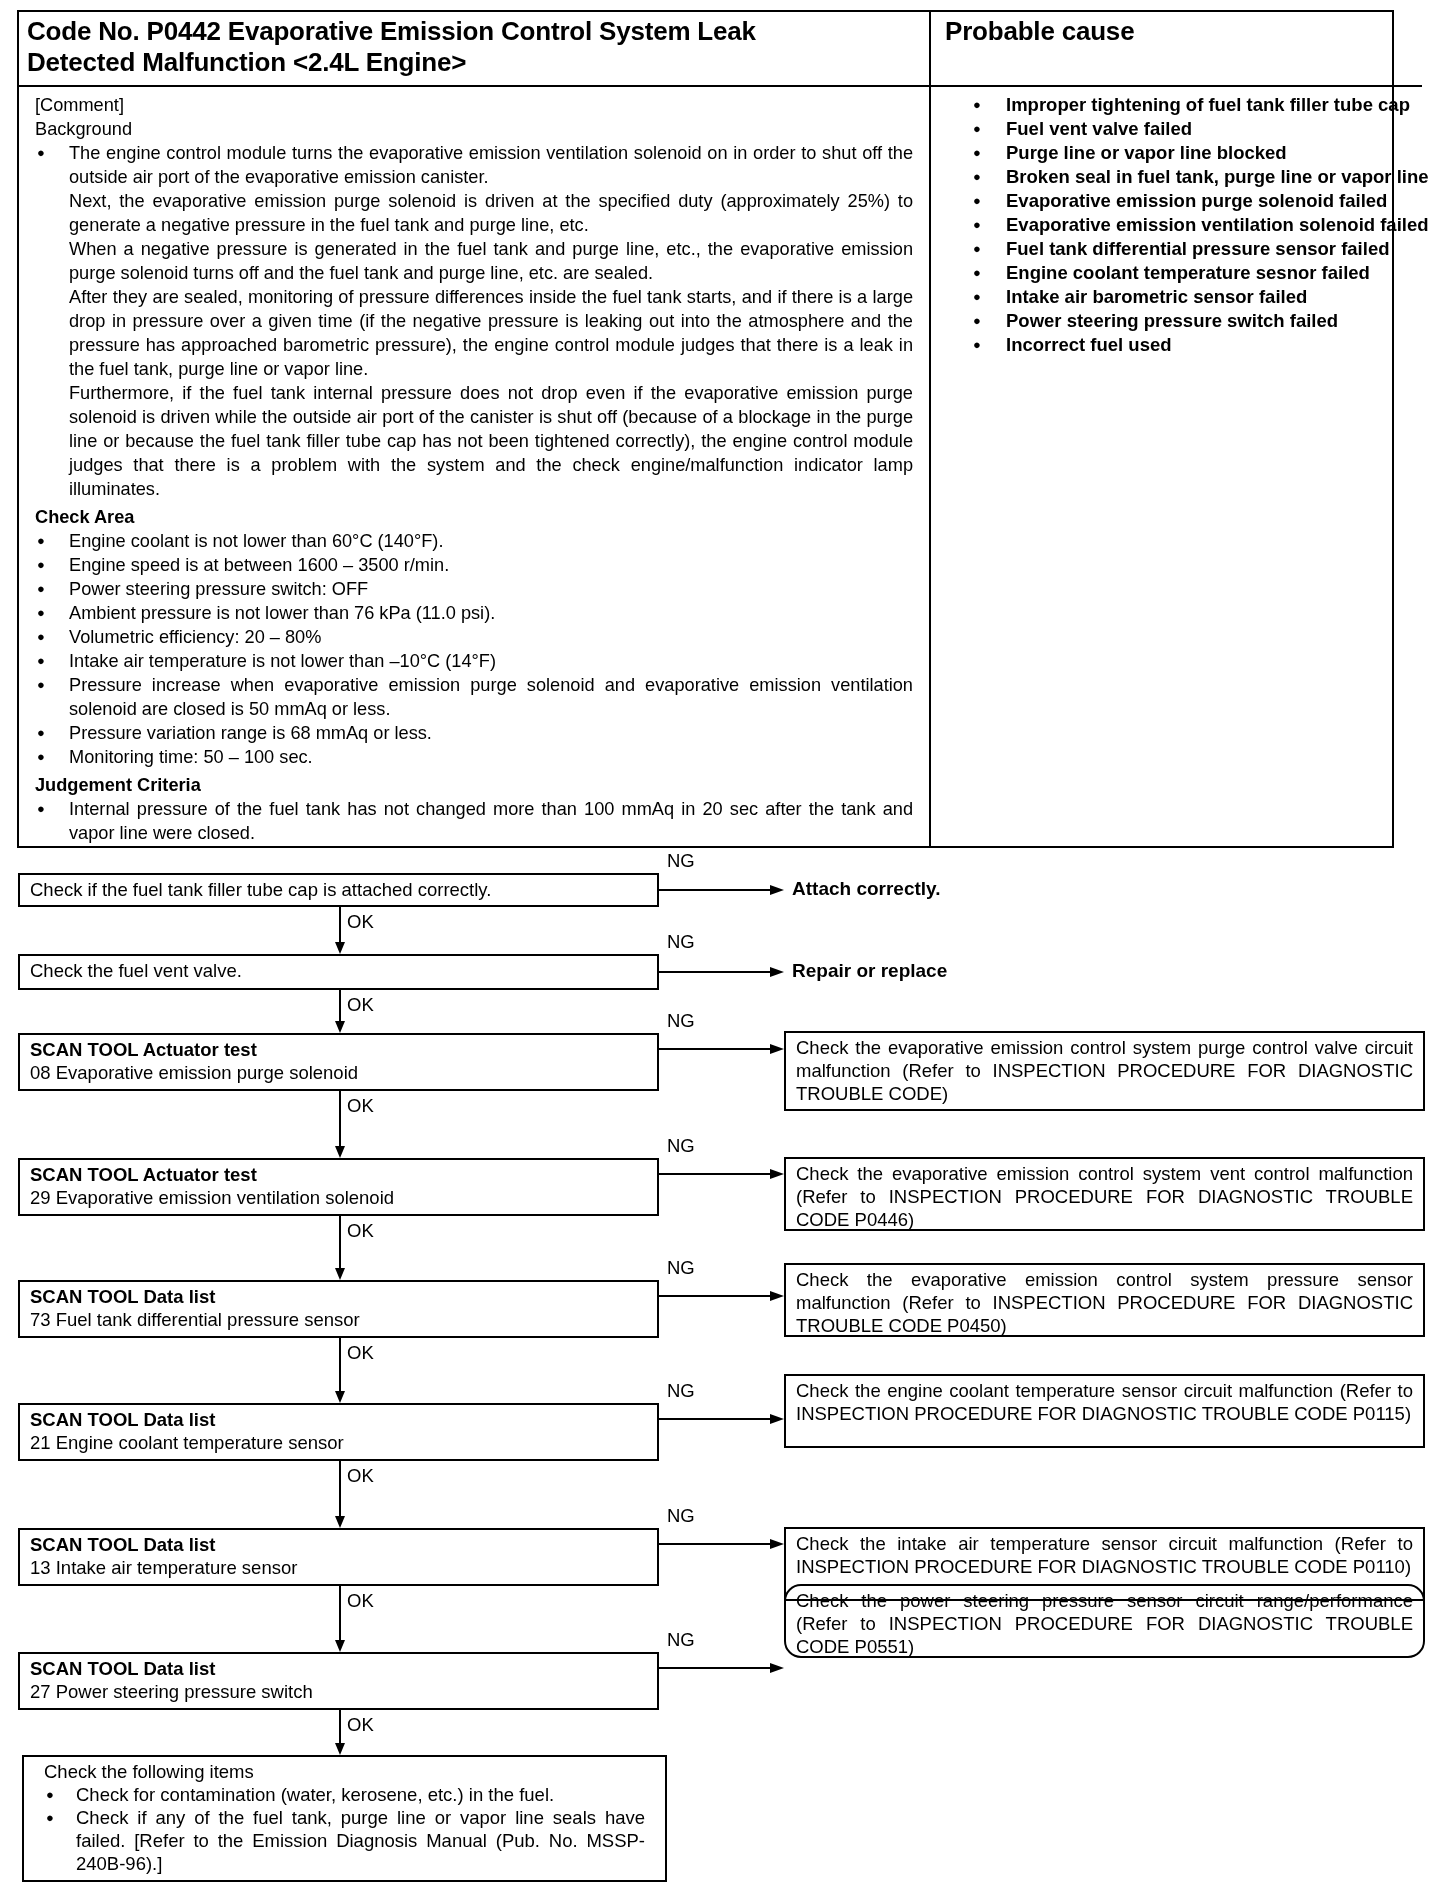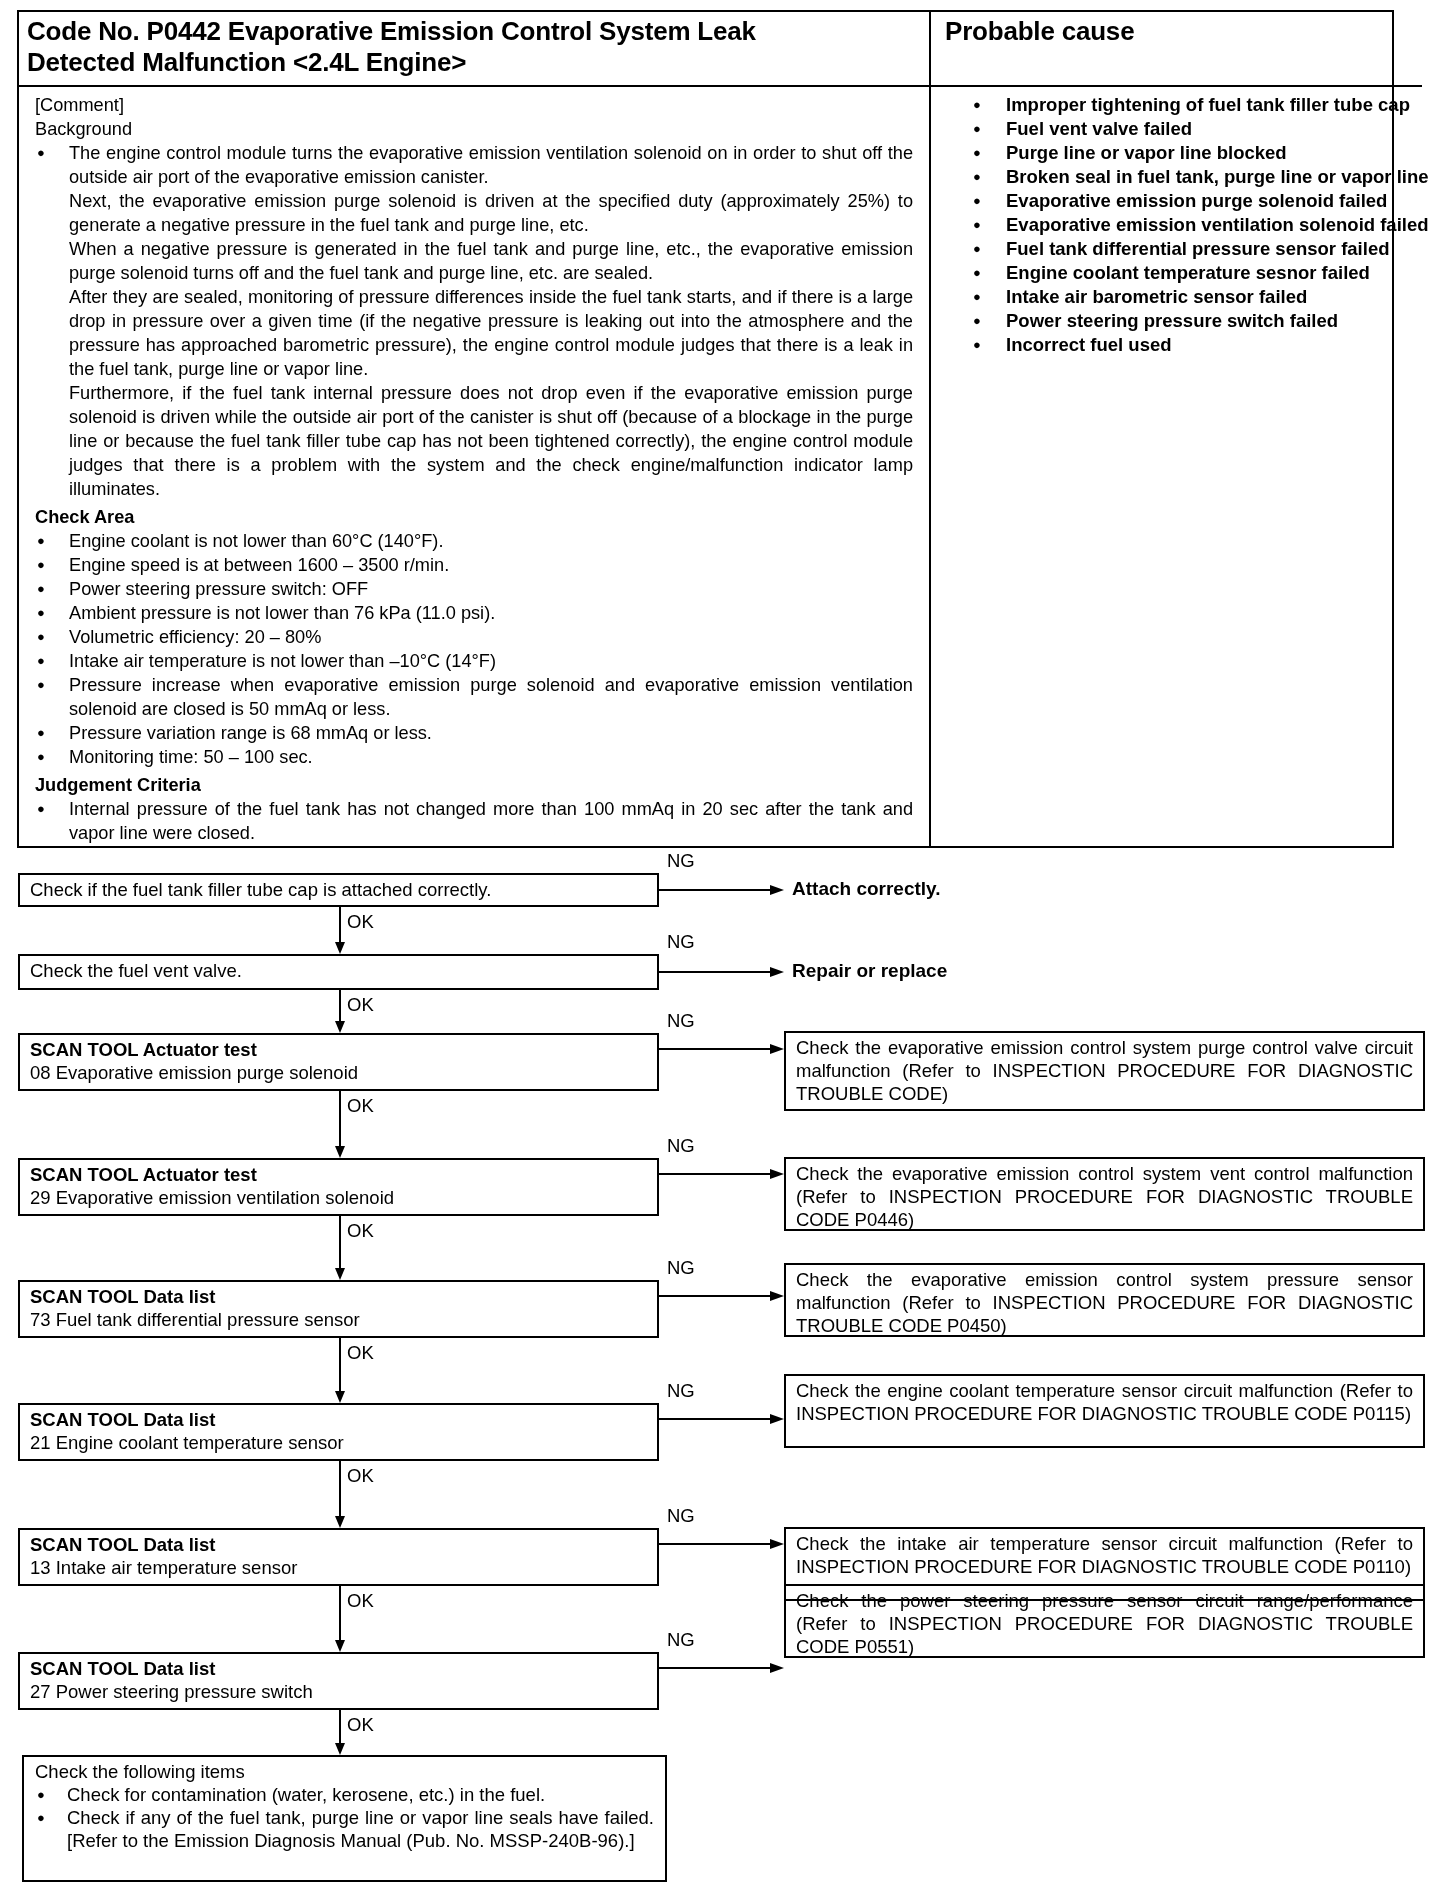"Check the power steering pressure" div.abs { border-radius: none -> 17px }
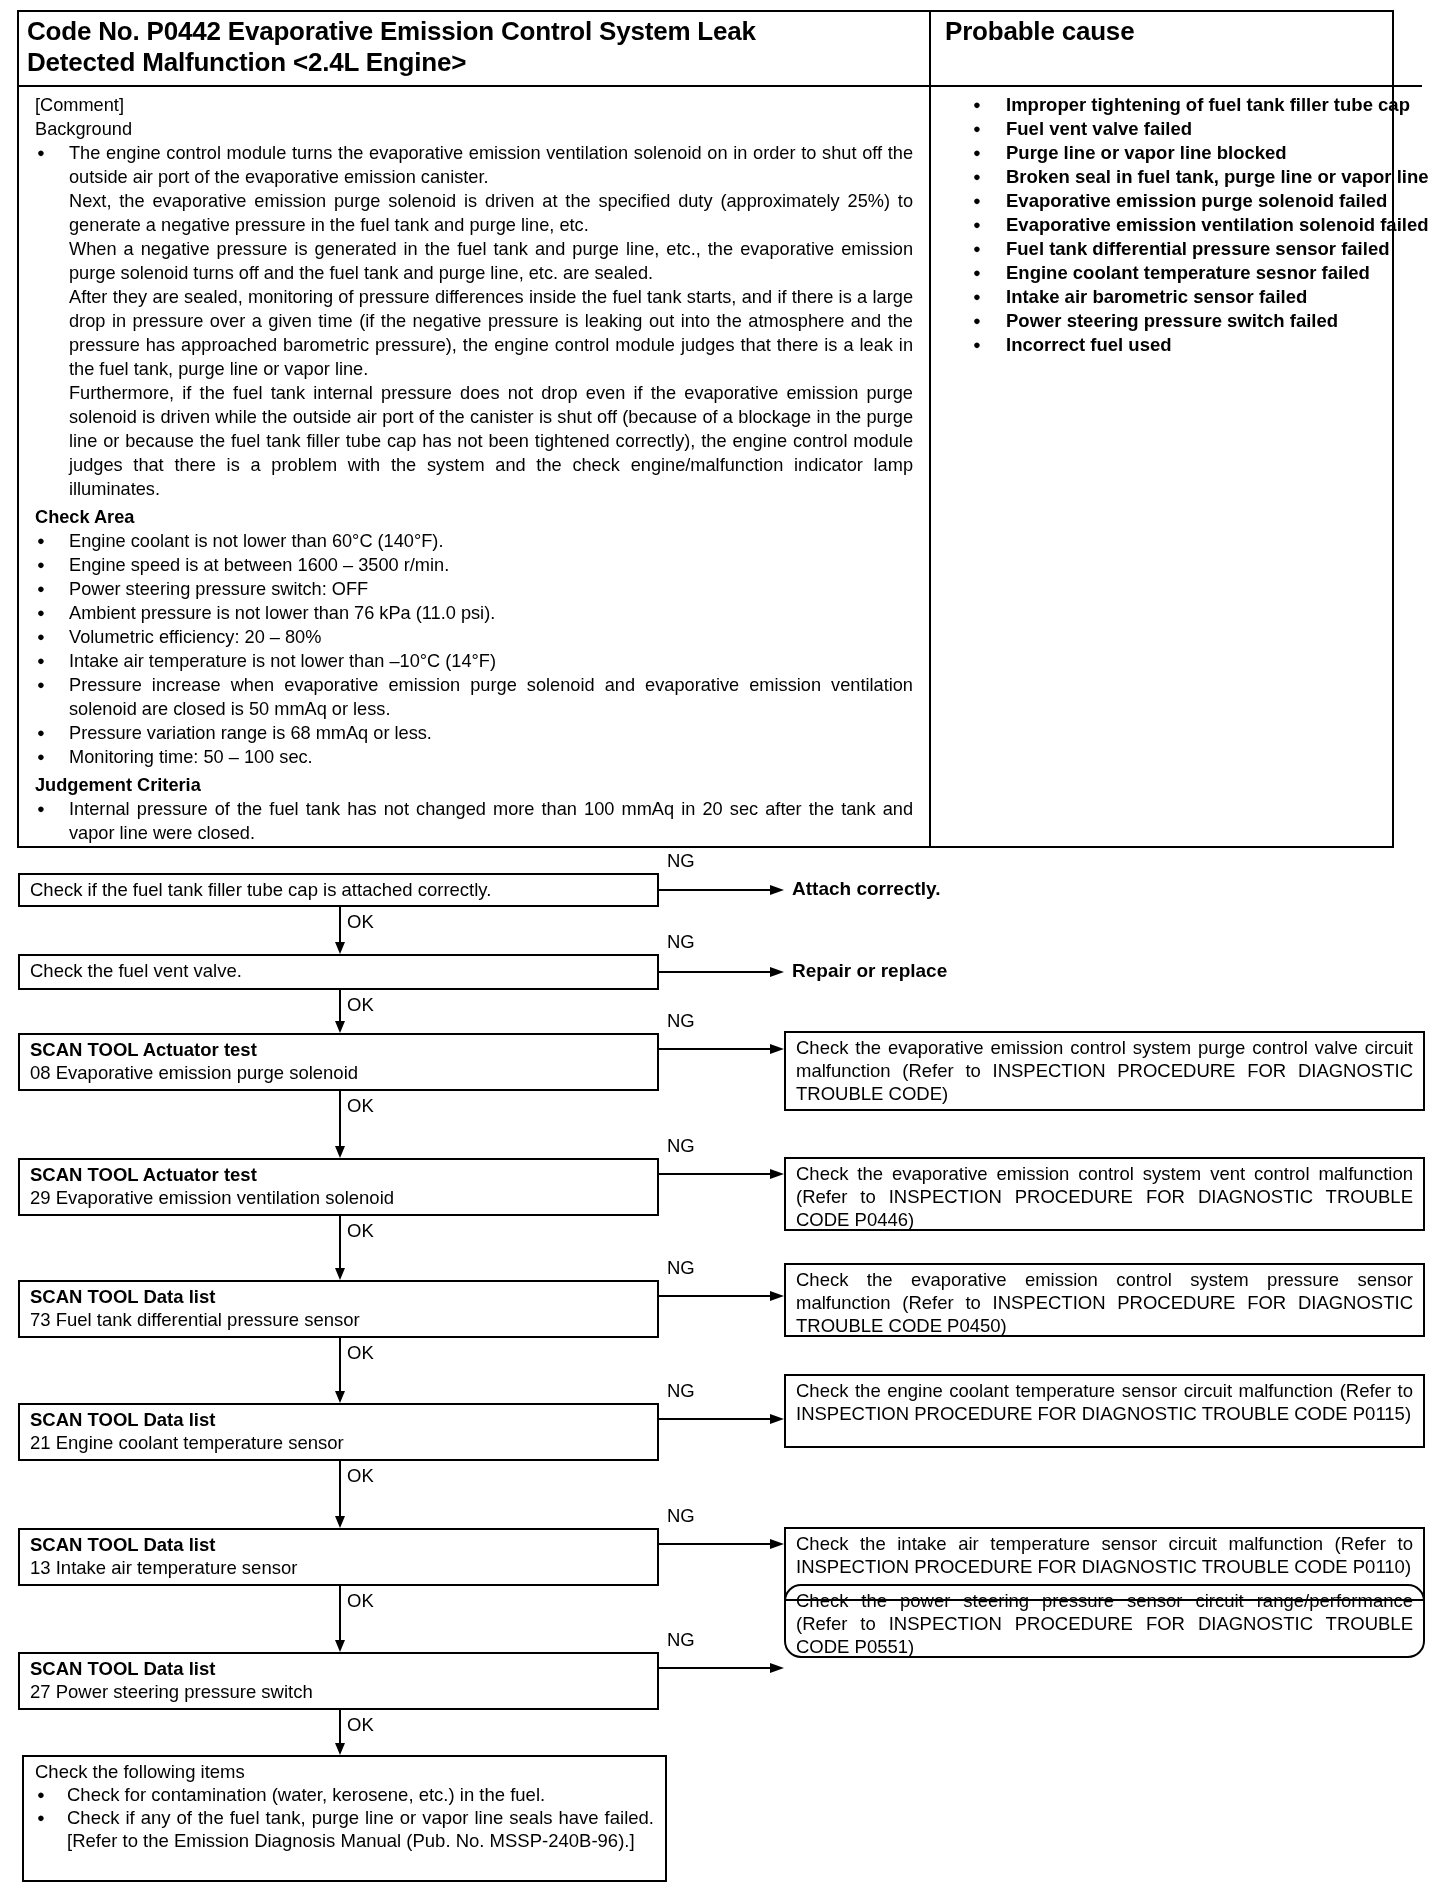"Check the following items" #final-box { padding: 3px 11px -> 3px 20px }
